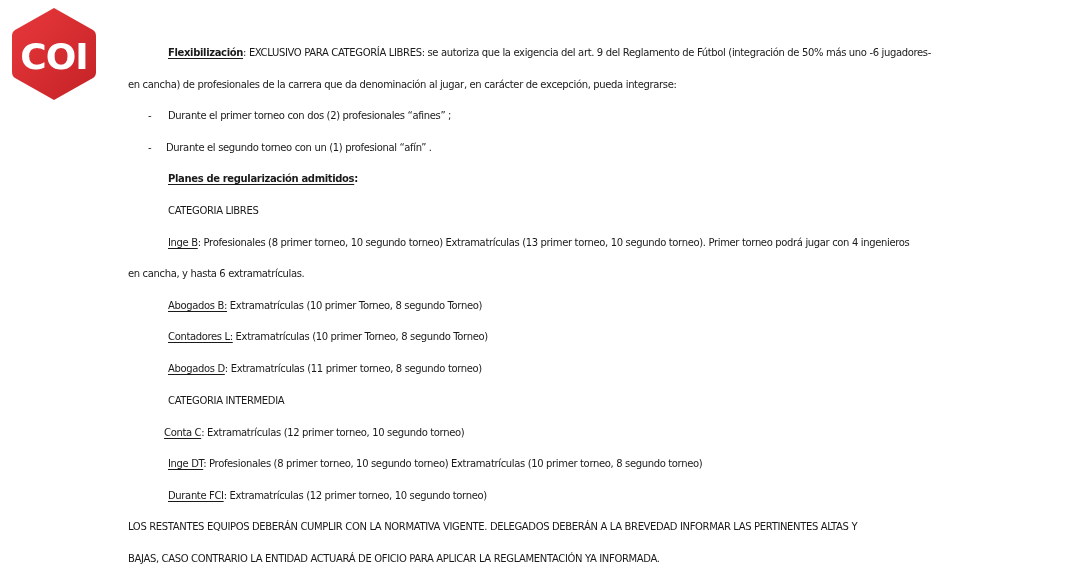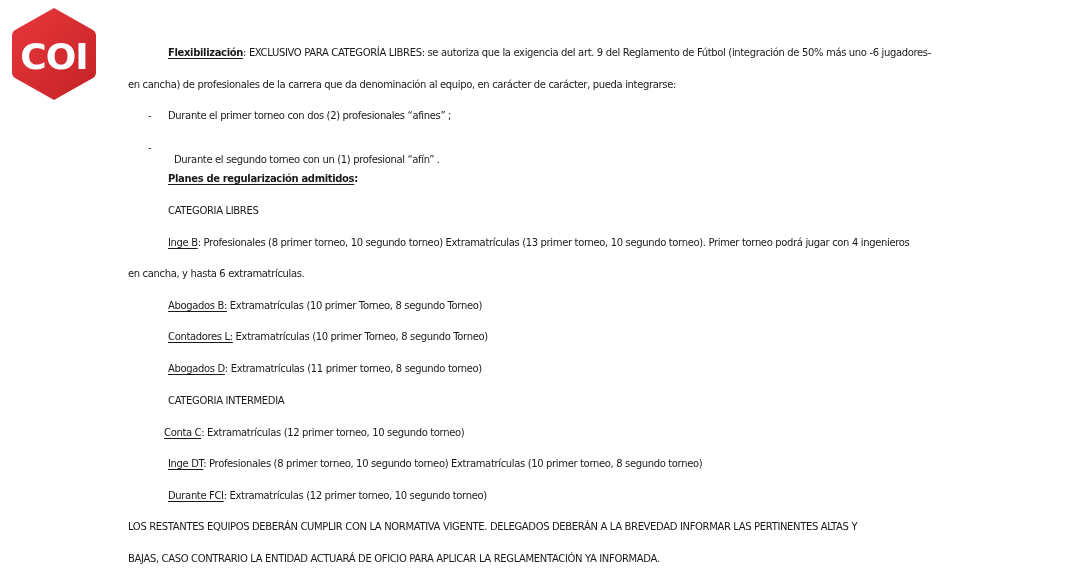"en cancha) de profesionales de" div.line { text: equipo, en carácter de carácter -> jugar, en carácter de excepción }
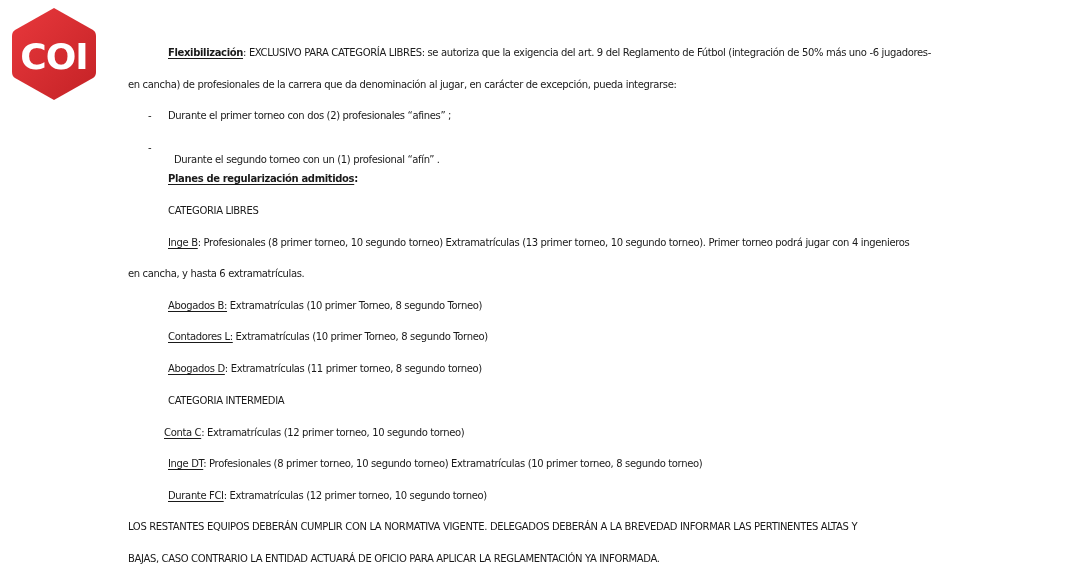"Durante el segundo torneo con" span { left: 26px -> 18px; margin-top: 12px -> none }
